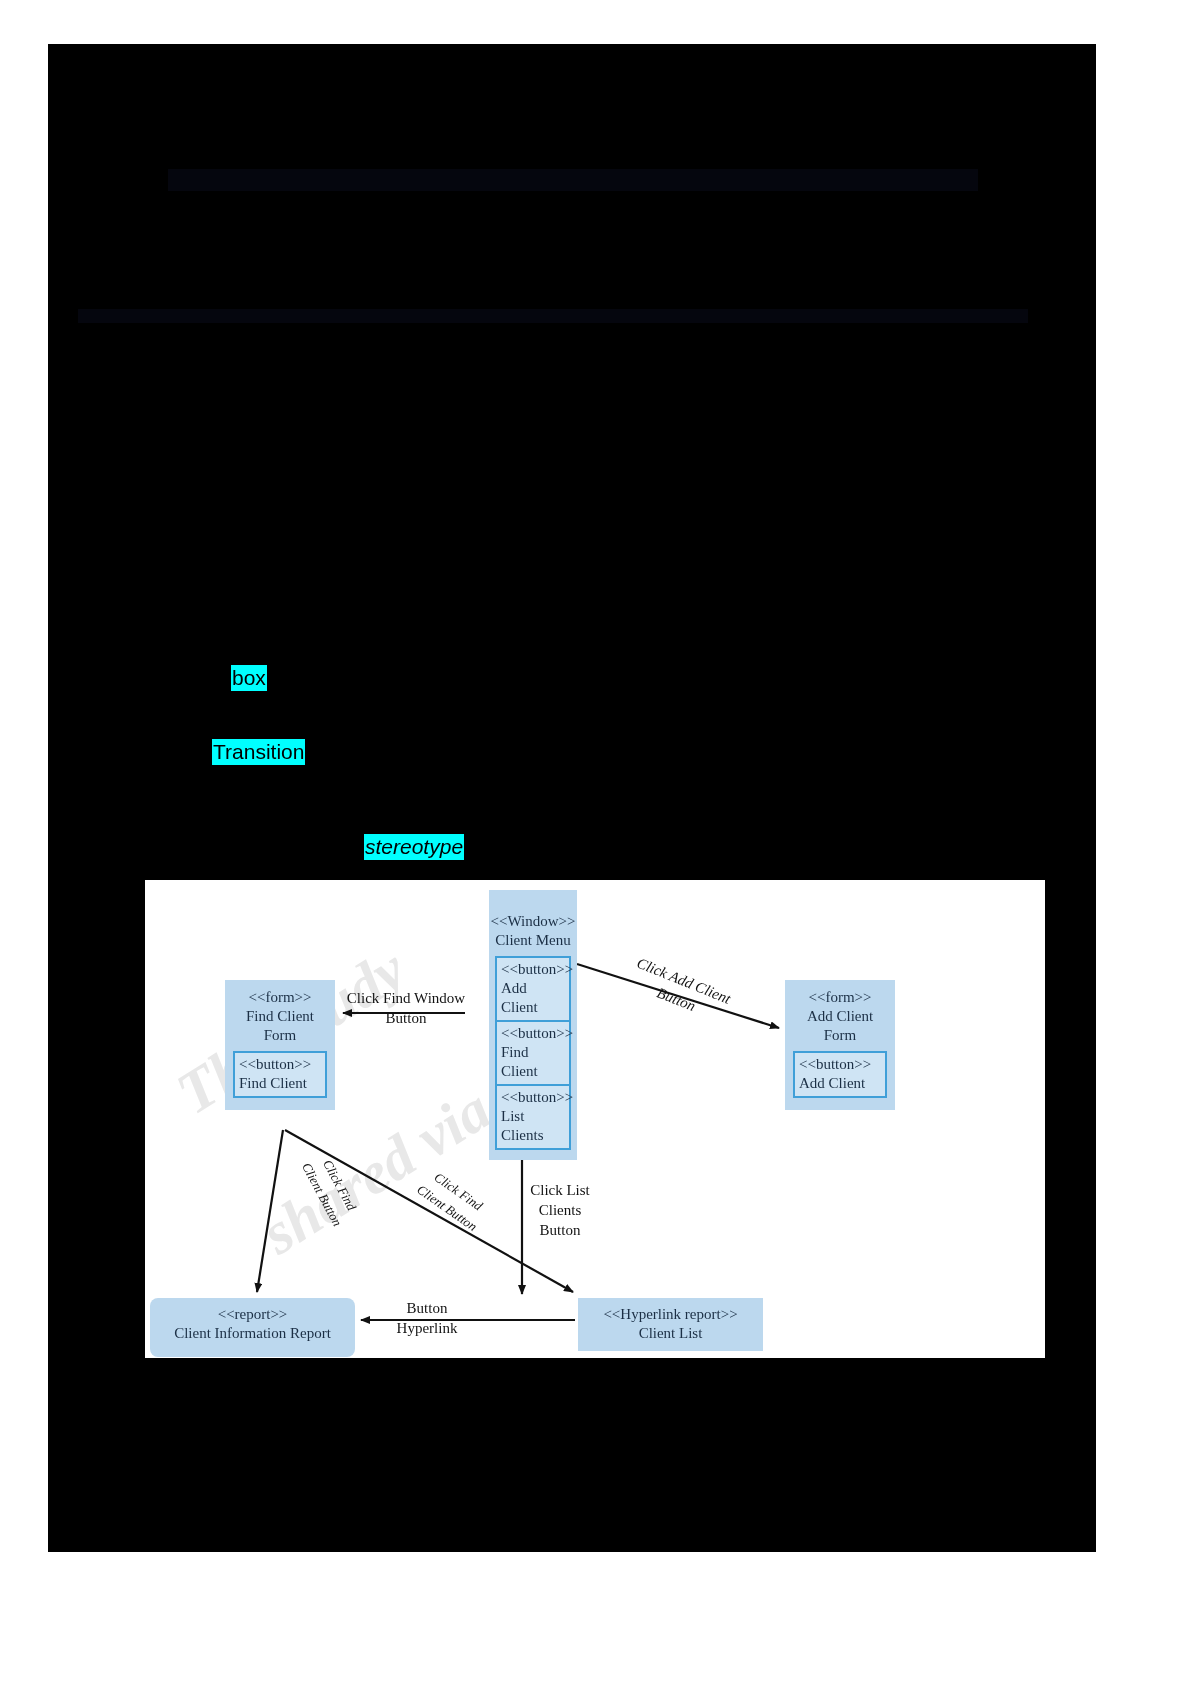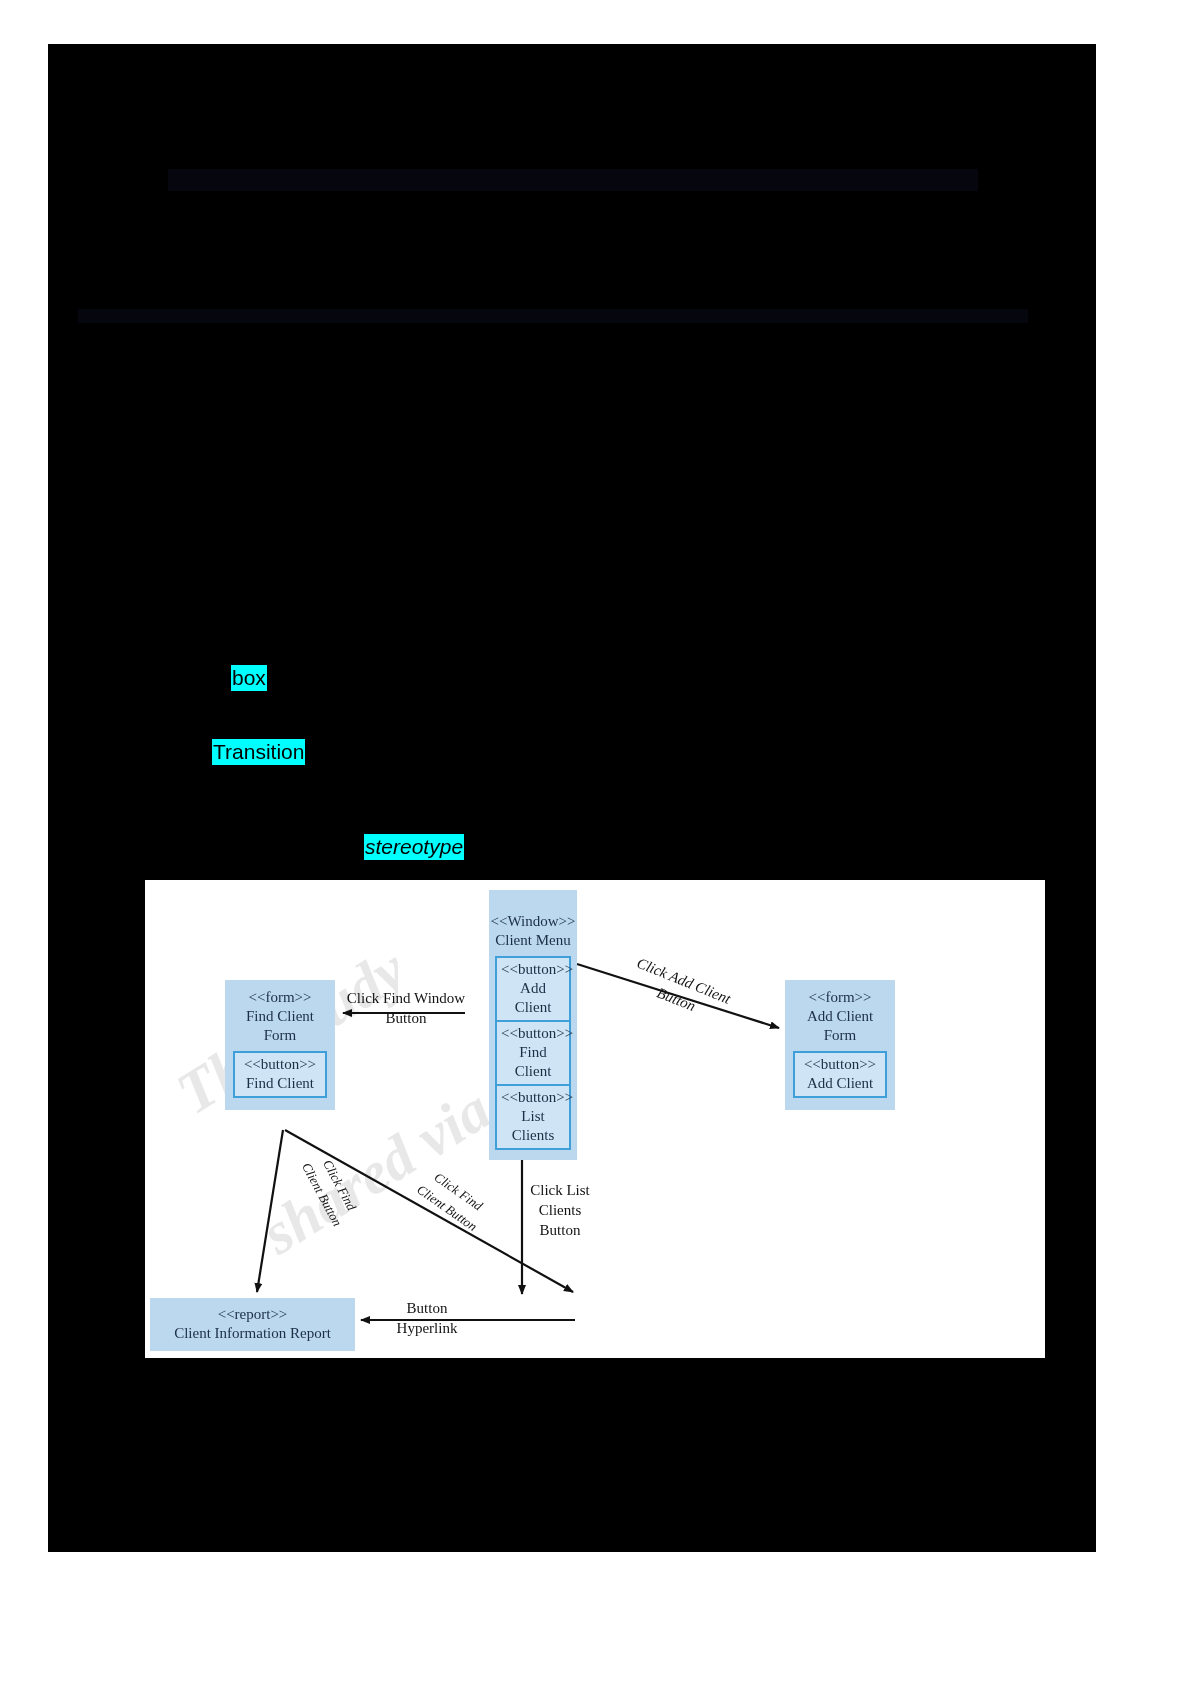"<<button>>" .btn-compartment { text-align: center -> left }
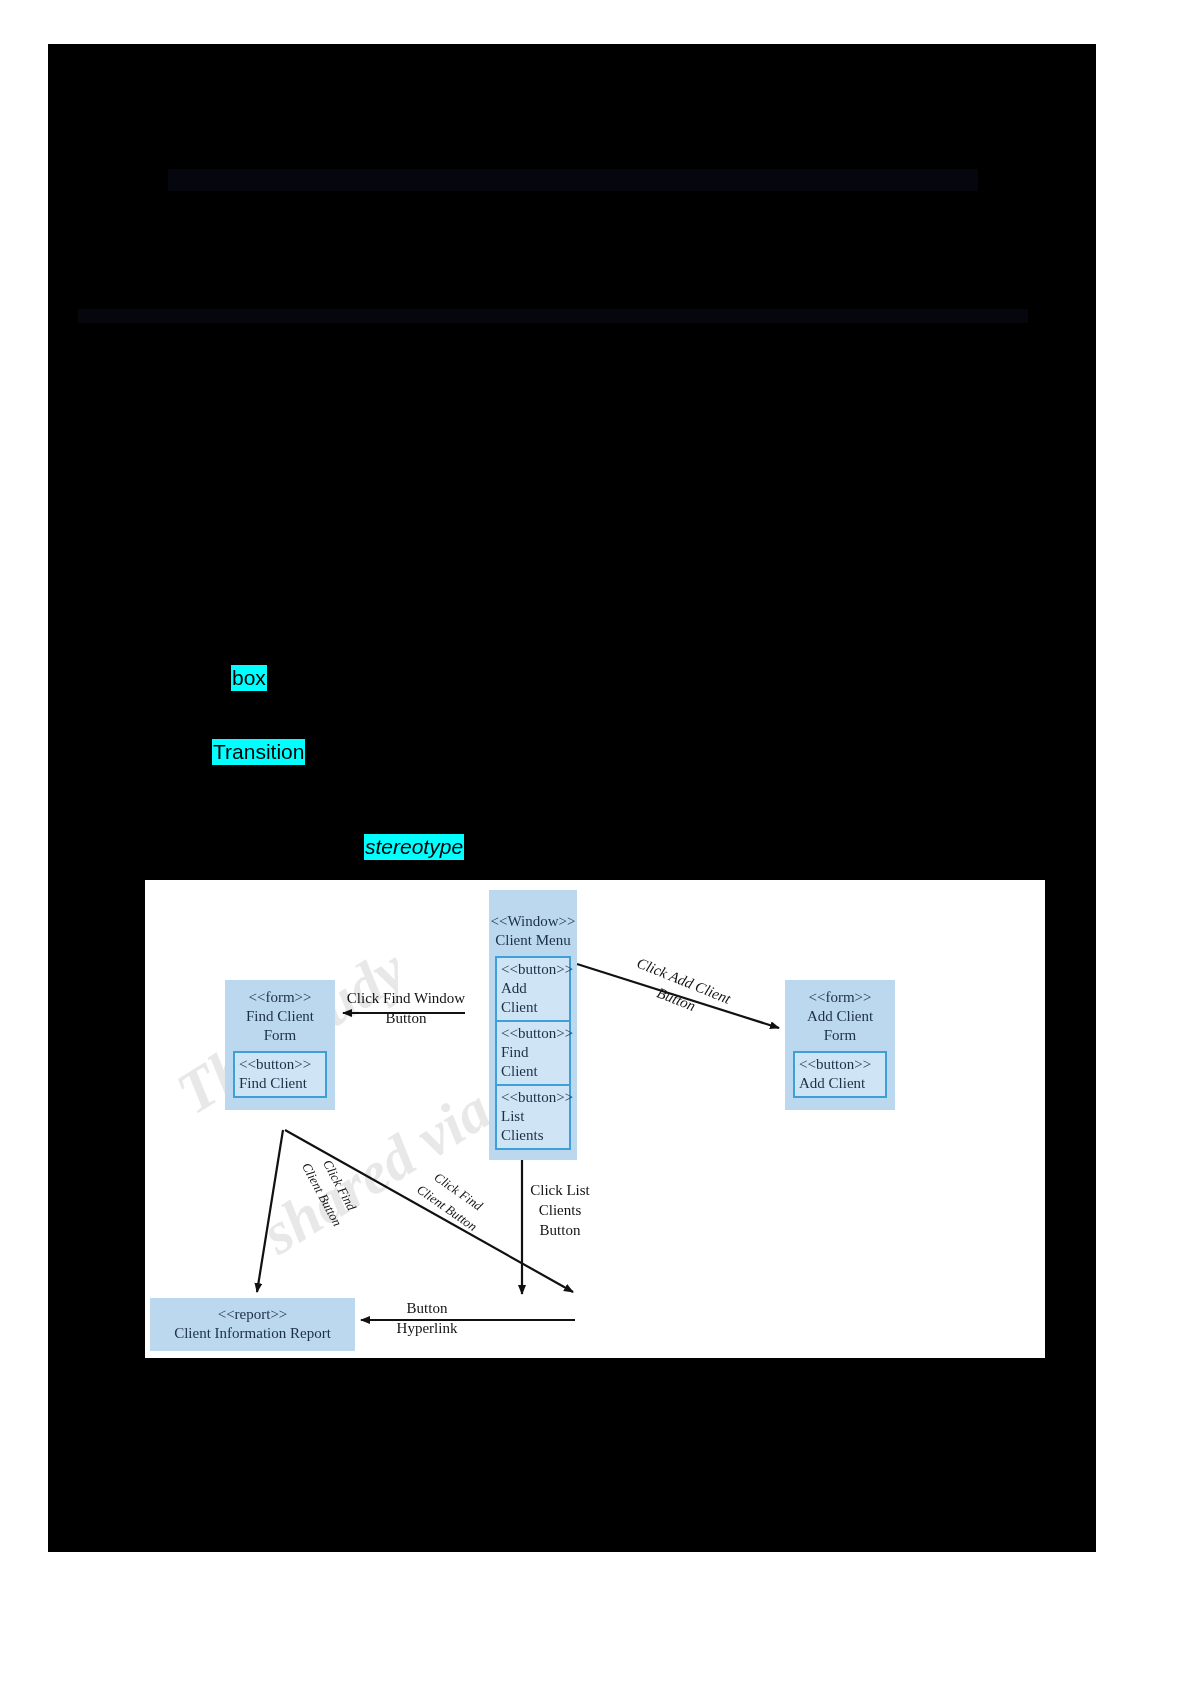"<<report>>" #node-client-info-report { border-radius: none -> 8px; padding: 7px 2px 8px 2px -> 7px 2px 14px 2px }
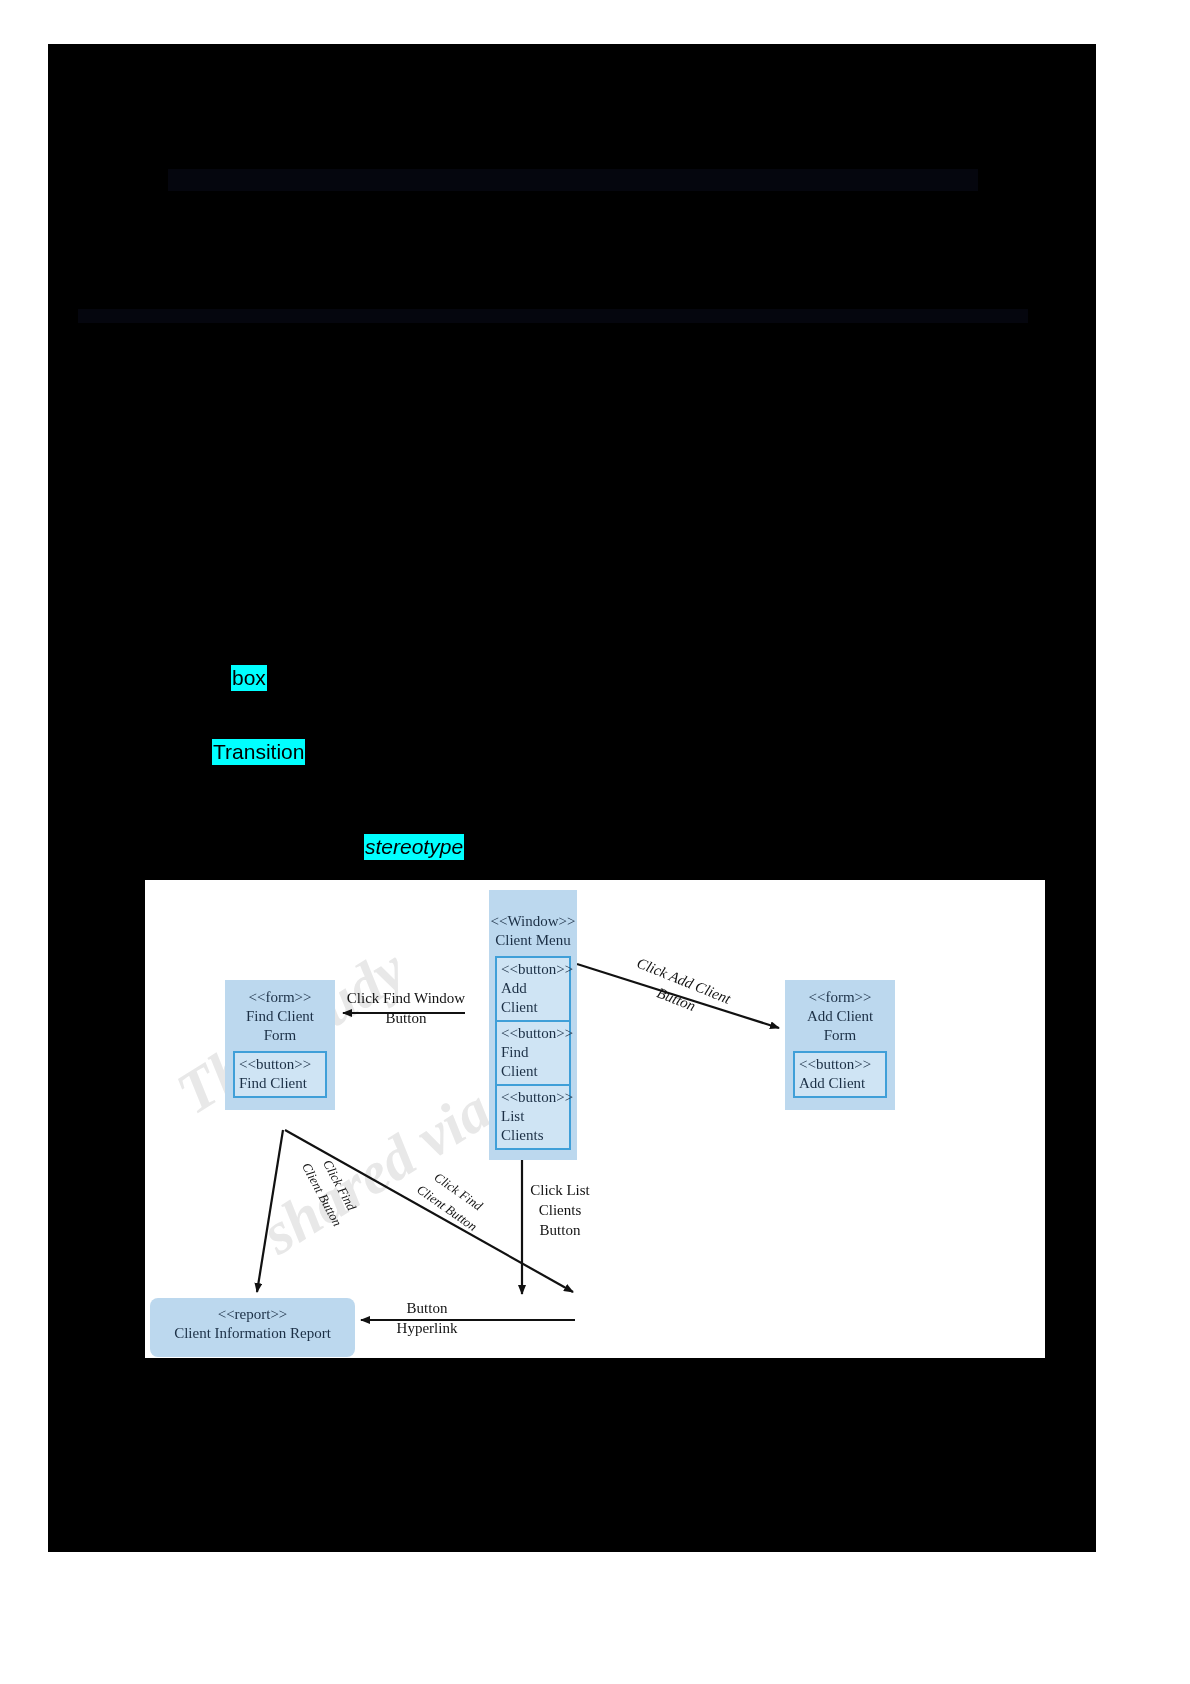"<<Hyperlink report>>" div.node { html: none -> <div> <span>&lt;&lt;Hyperlink report&gt;&gt;</span> <span>Client List</span> </div> }
